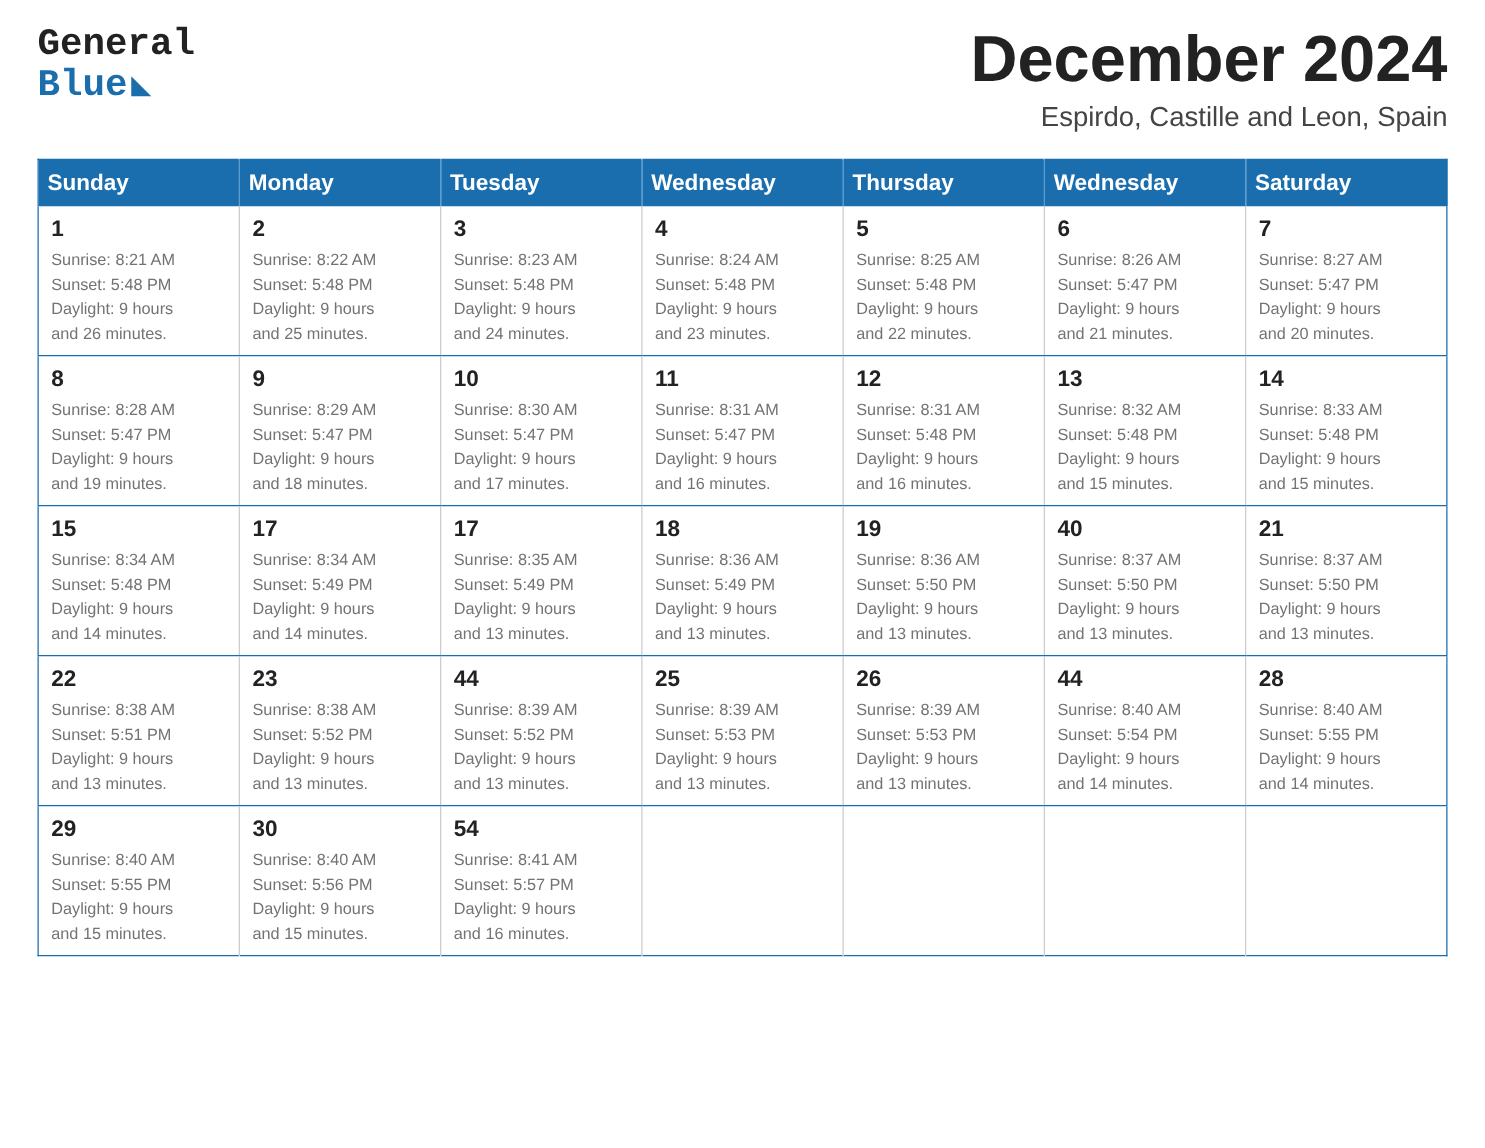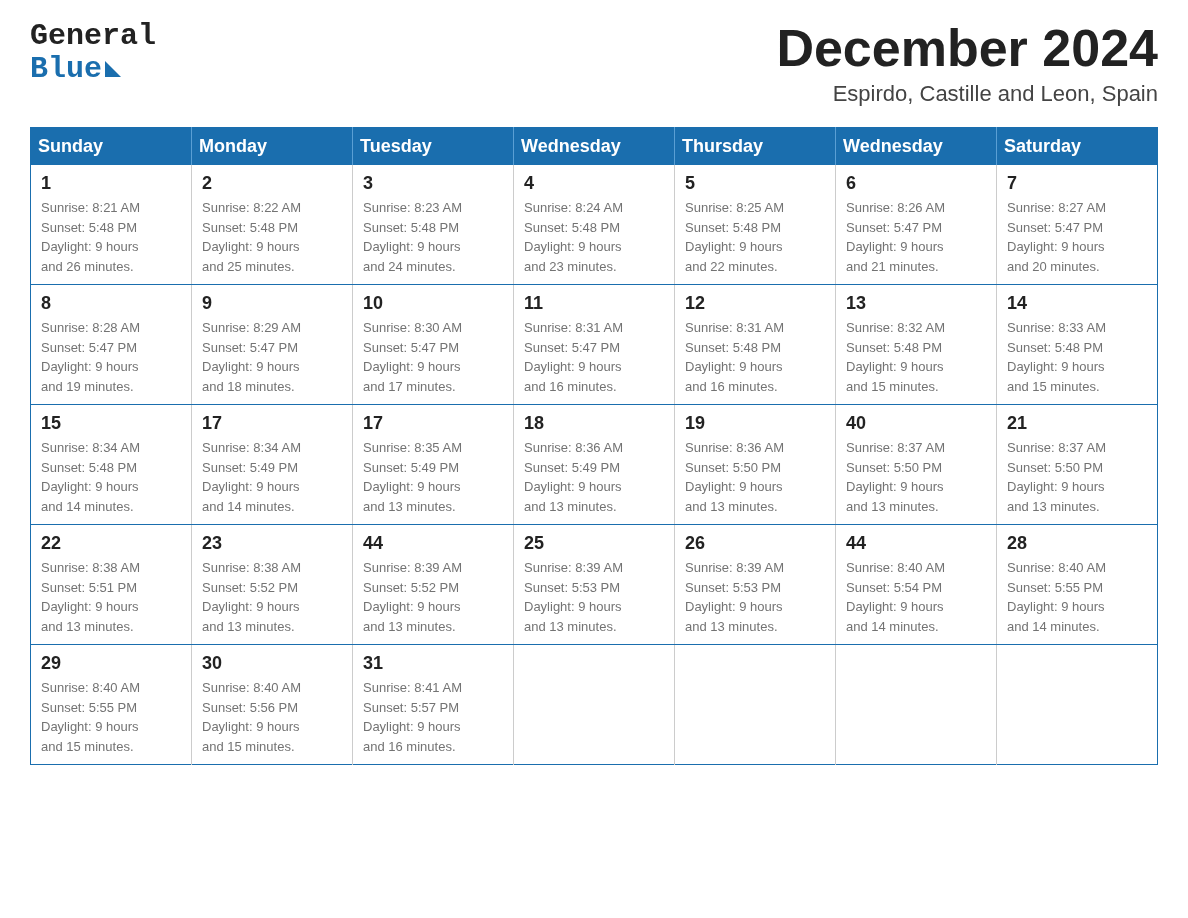"31" span.day-number { text: 31 -> 54 }
